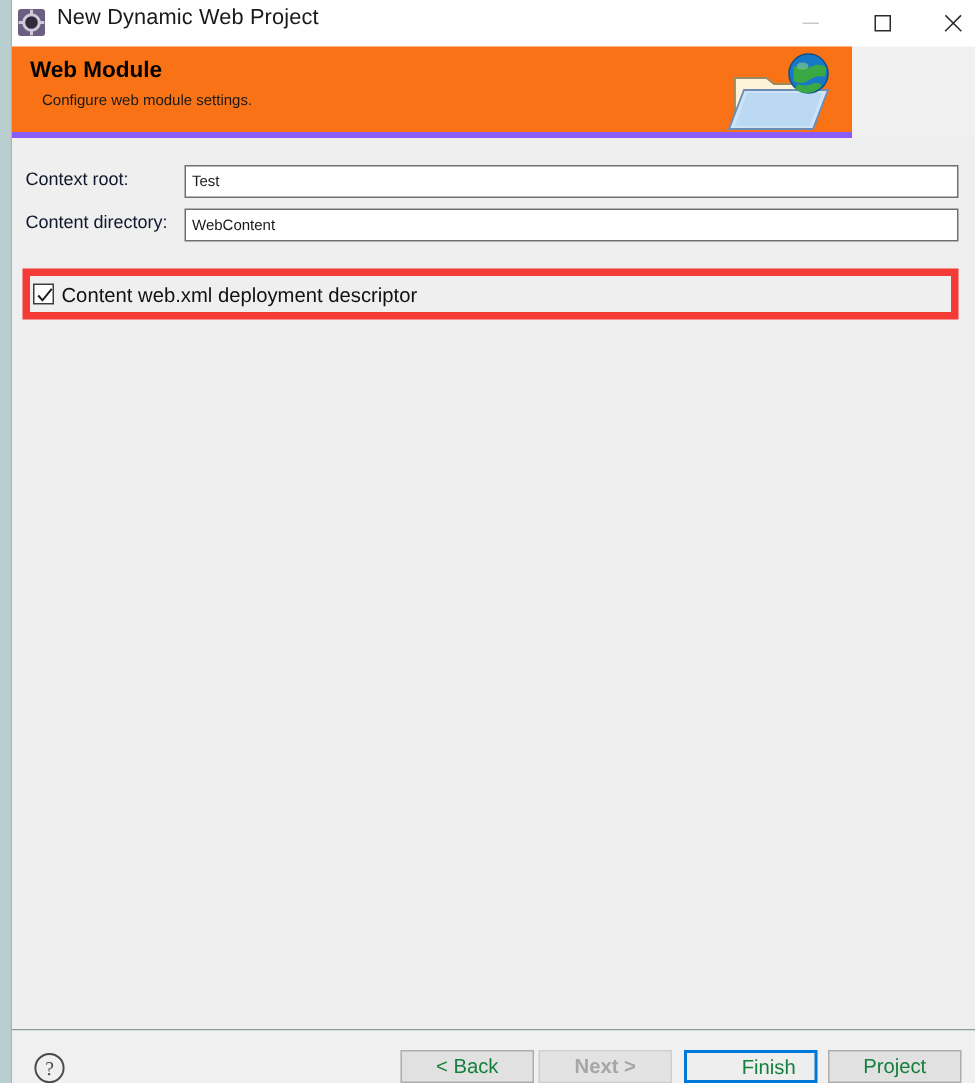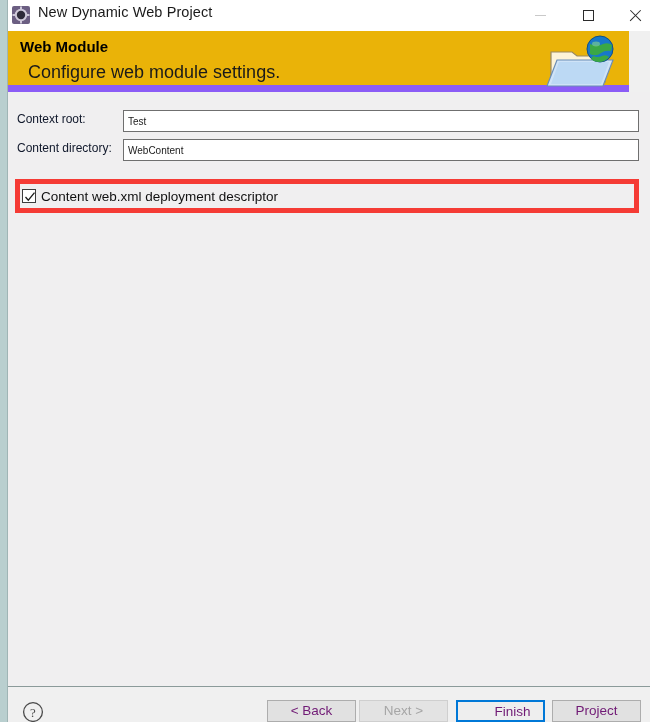"Web Module" #header { background: #eab308 -> #f97316; border-bottom: 7px solid #8b5cf6 -> 4px solid #8b5cf6; width: 621px -> 560px }
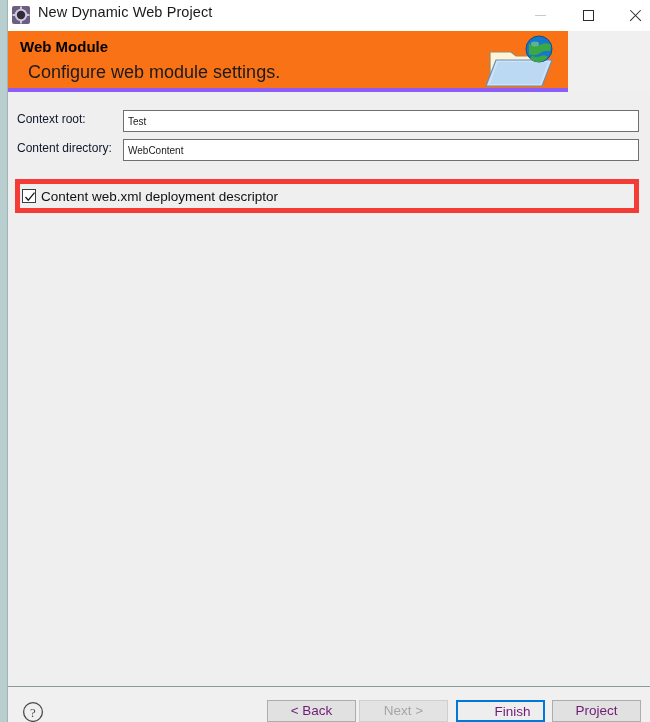"Configure web module settings." #header-subtitle { font-size: 18px -> 10px }
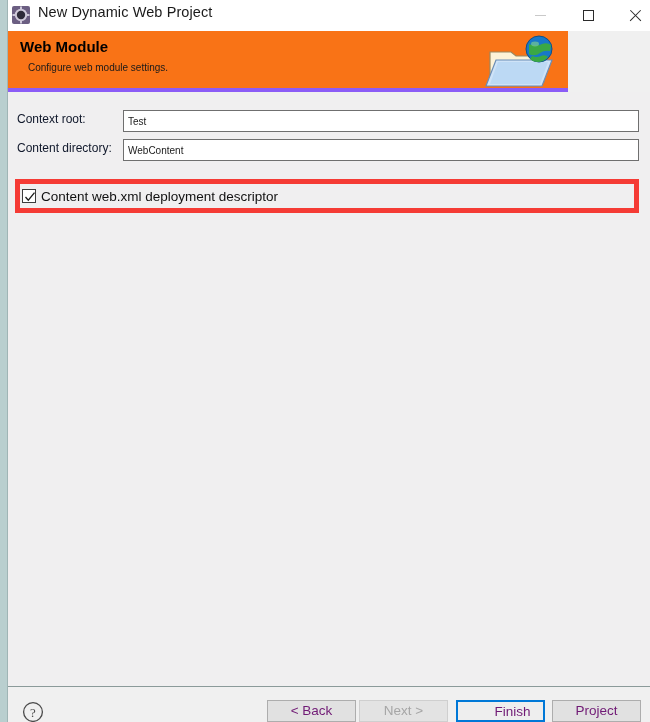"< Back" .dlg-button { color: #701a75 -> #15803d }
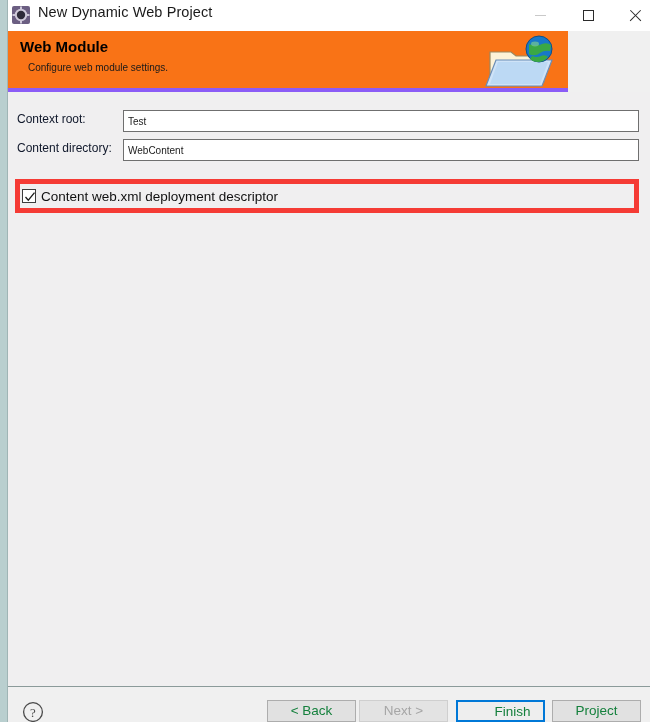"Next >" #btn-next { font-weight: none -> bold }
